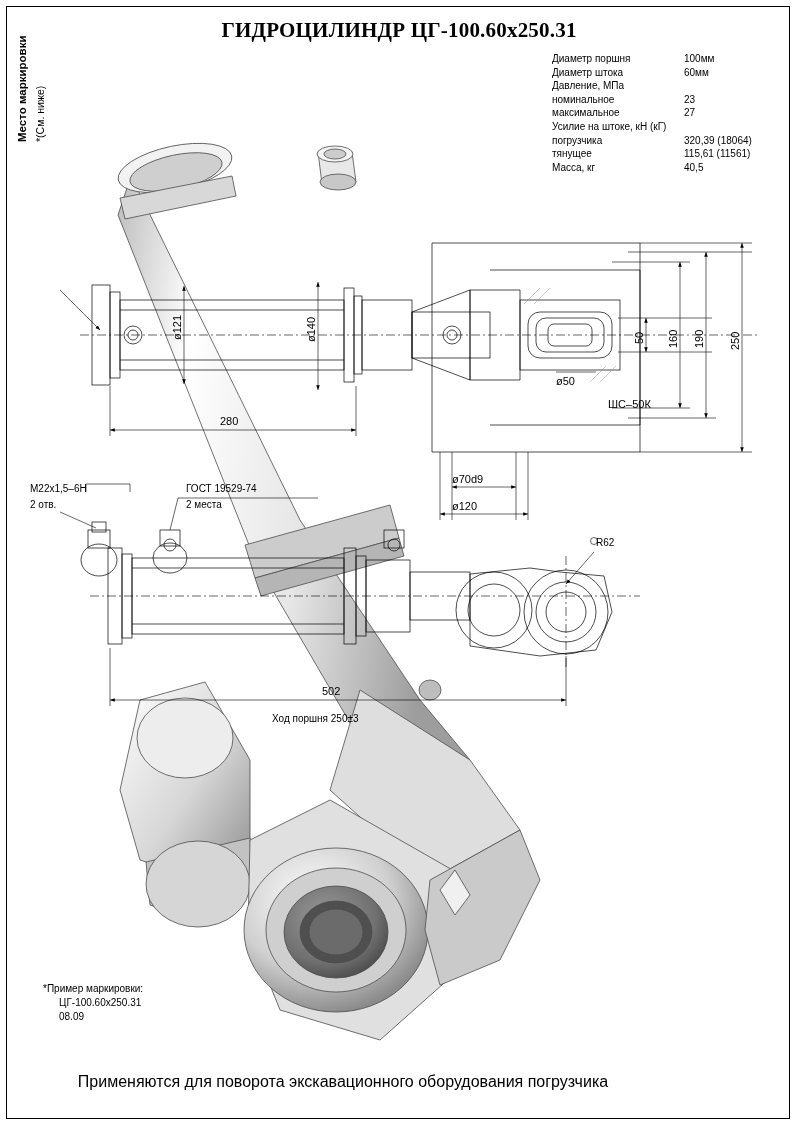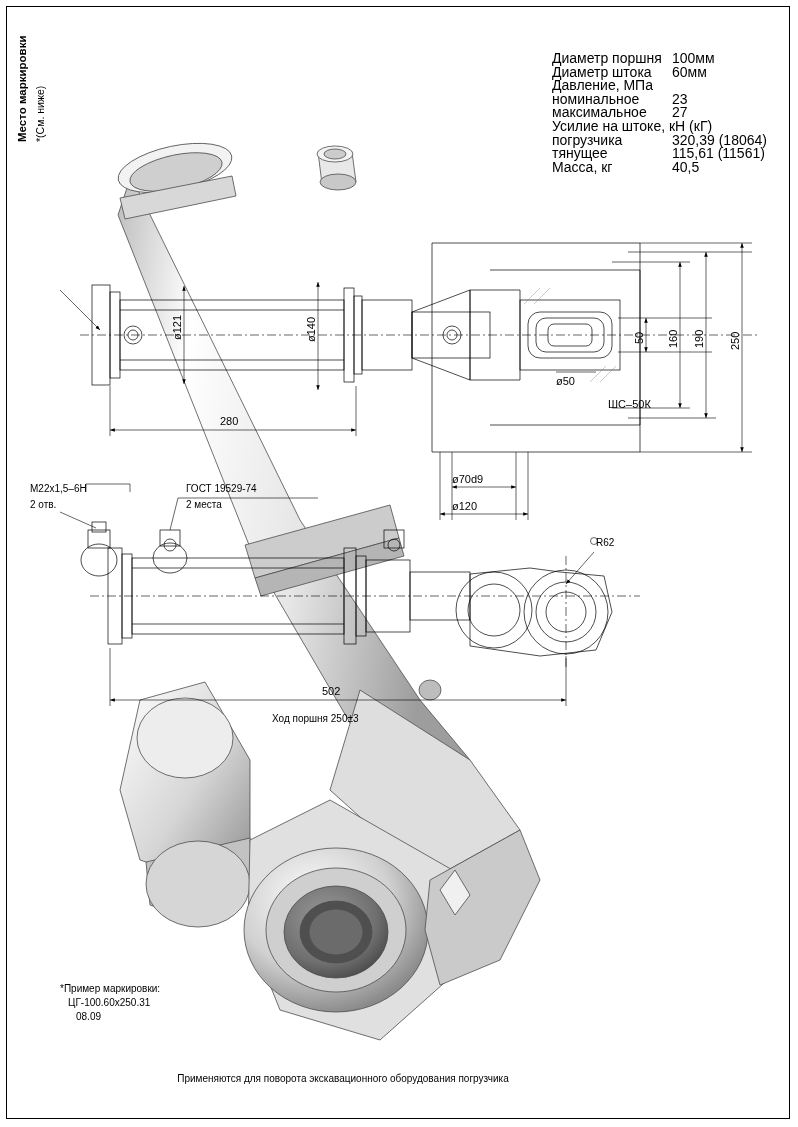"ГИДРОЦИЛИНДР ЦГ-100.60х250.31" div.title { html: none -> <div>ГИДРОЦИЛИНДР ЦГ-100.60х250.31</div> }
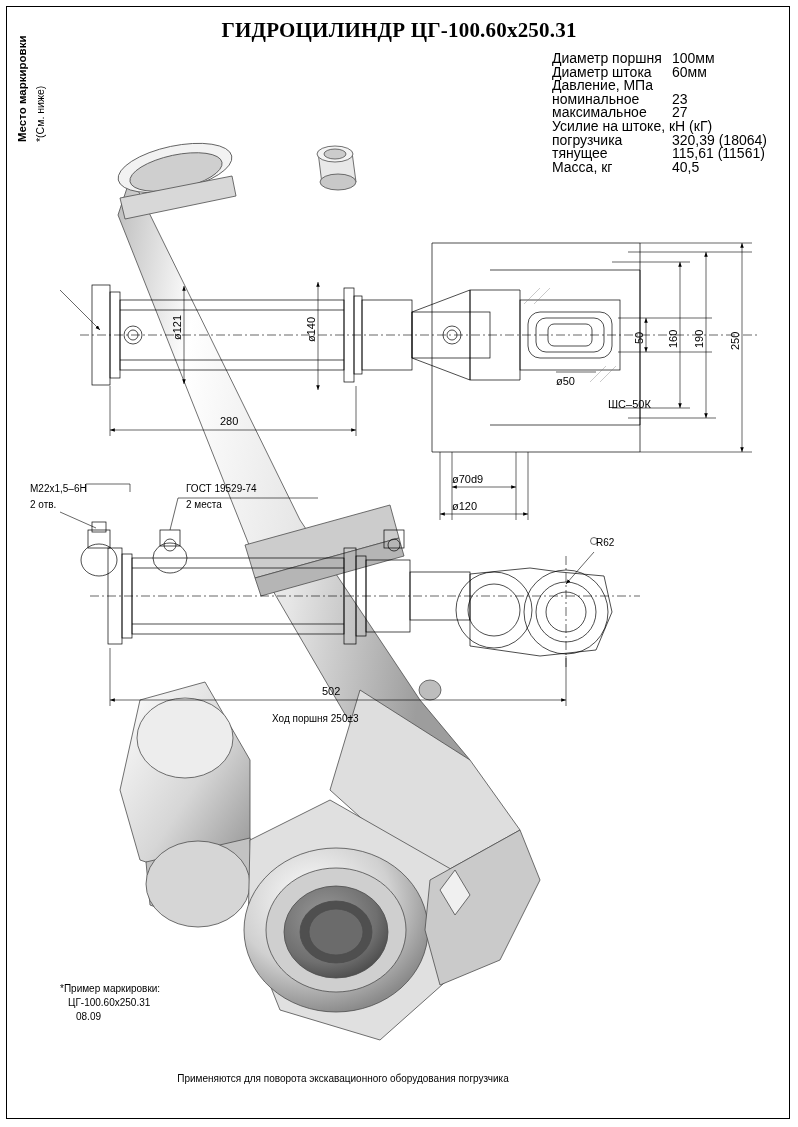"Диаметр поршня" .spec { font-size: 14px -> 10px }
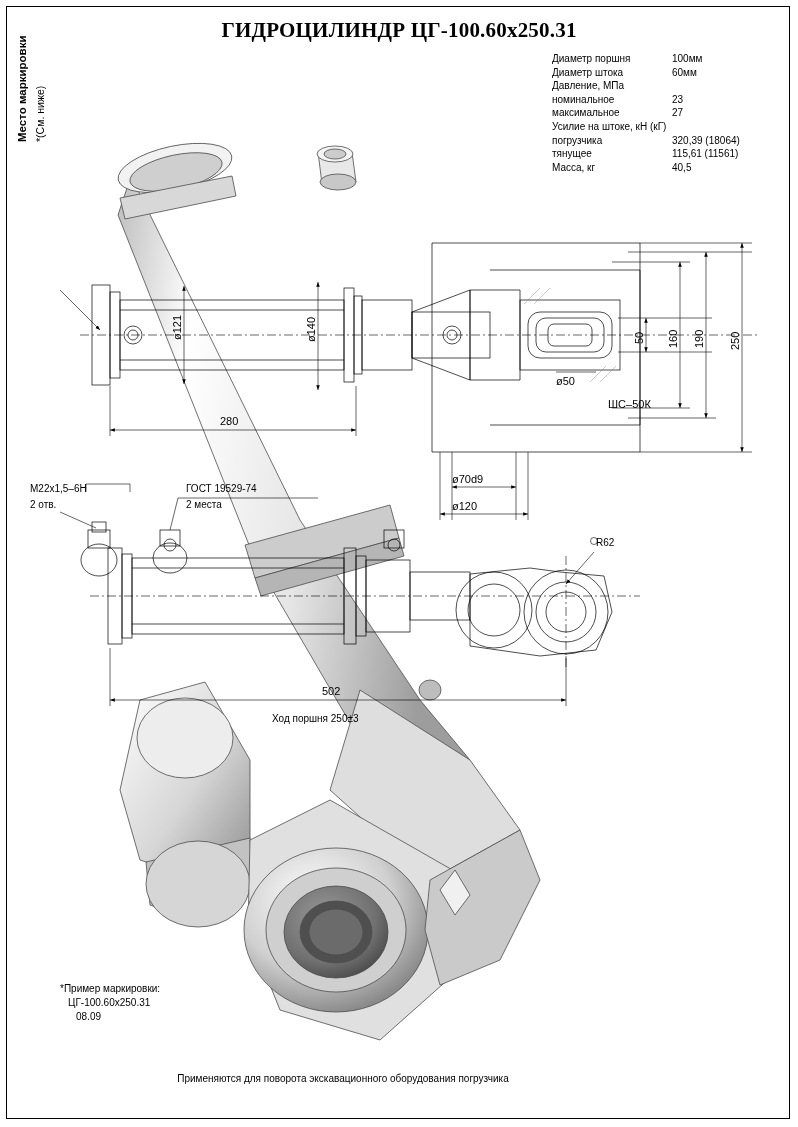"100мм" .spec .val { left: 120px -> 132px }
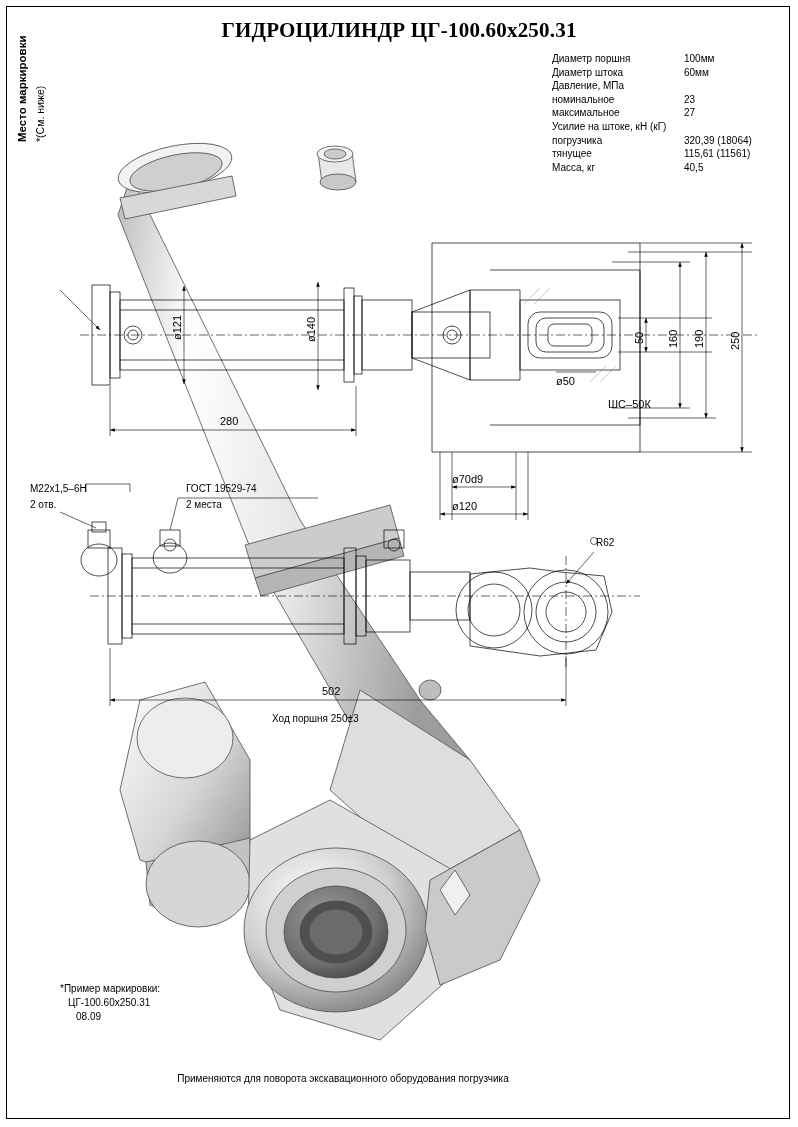"*Пример маркировки:" .marking-example { left: 60px -> 43px }
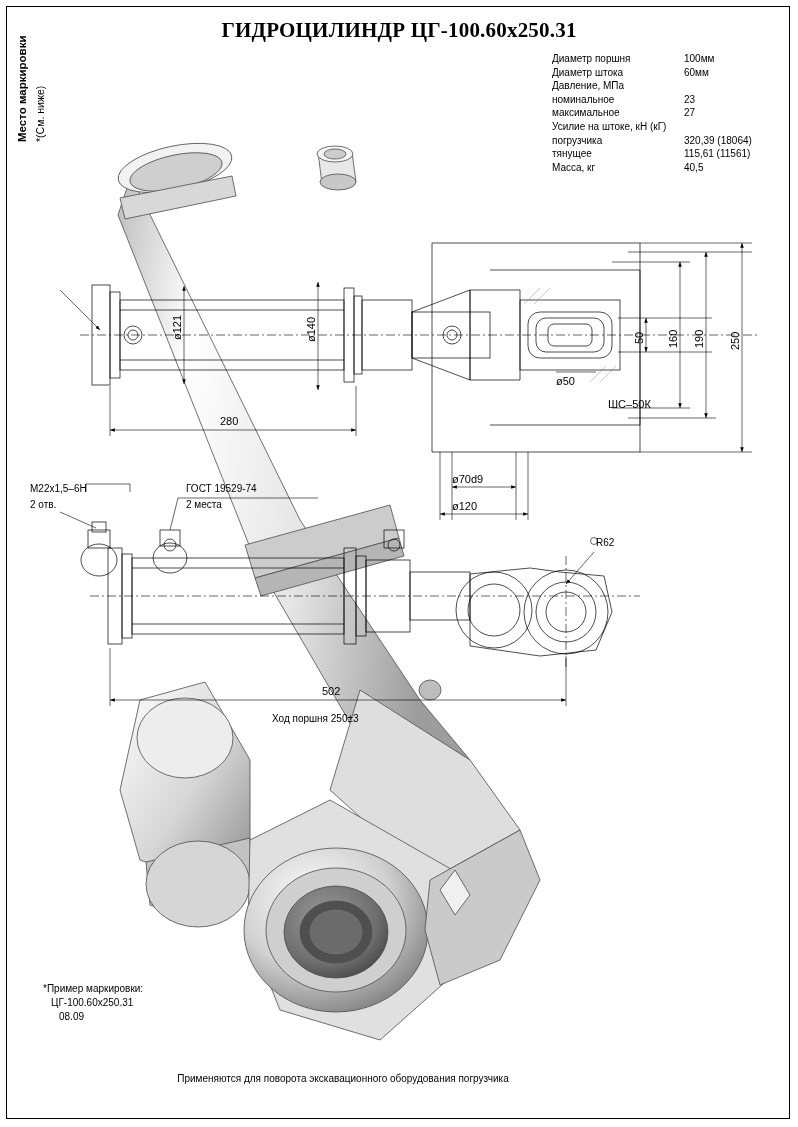"ЦГ-100.60х250.31" .marking-example .ln2 { margin-left: 8px -> 16px }
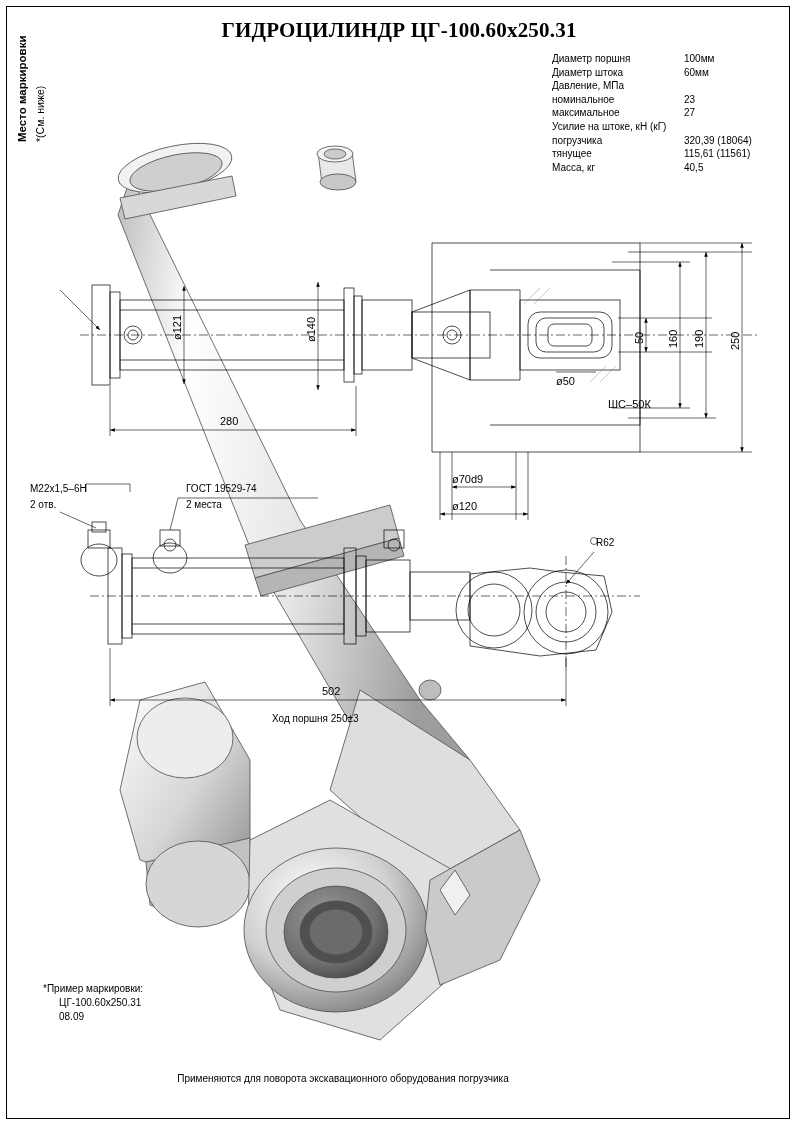"Применяются для поворота экскавационного" .note-bottom { font-size: 10px -> 16px }
